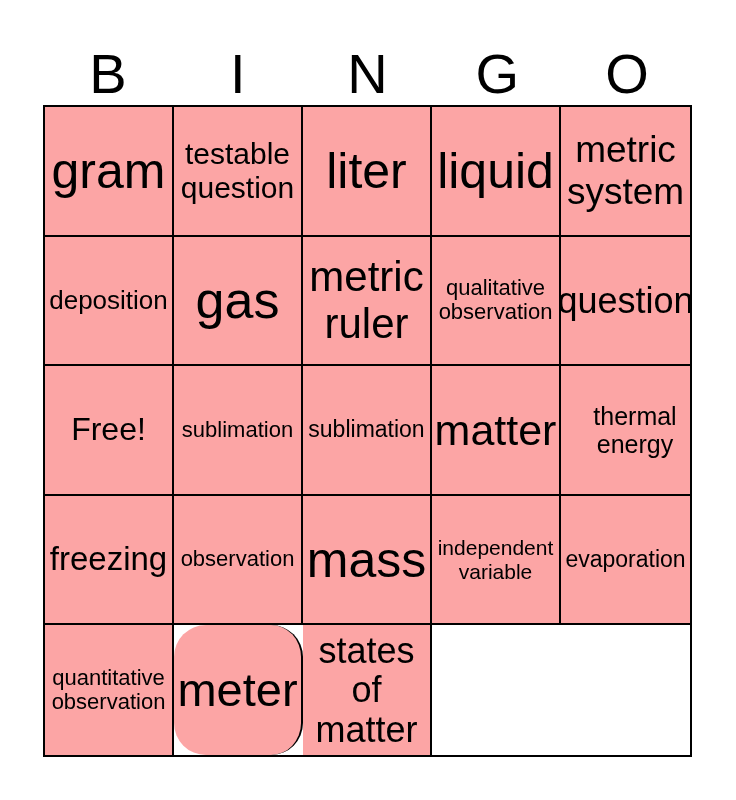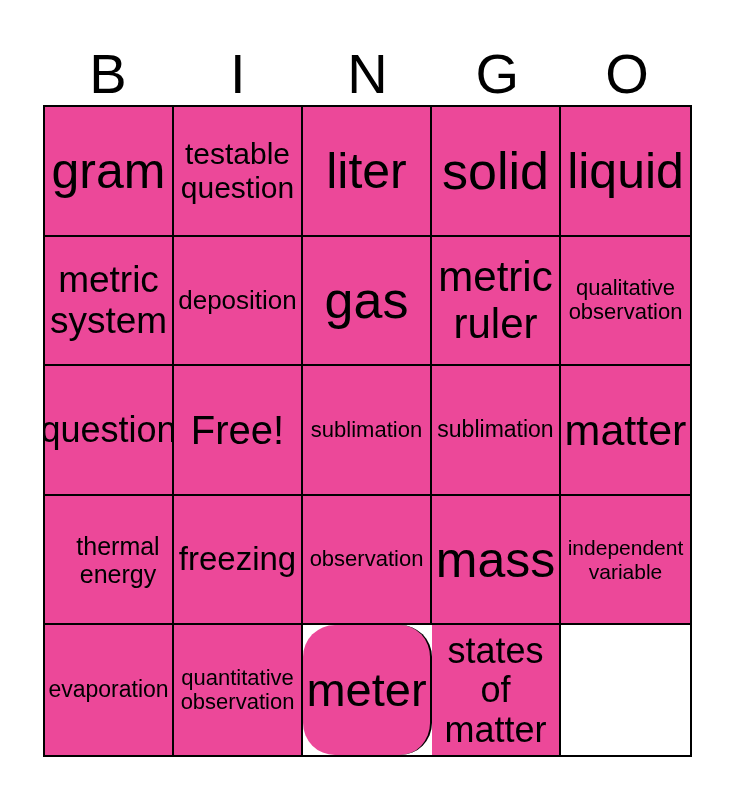"gram" .cell { background: #ec4899 -> #fca5a5 }
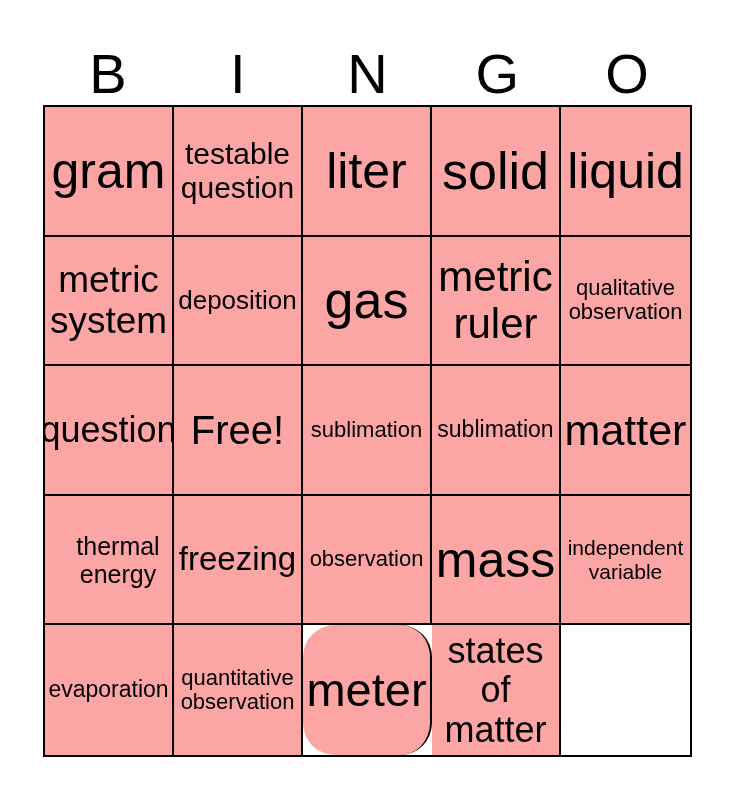"solid" div.cell { html: <div>solid</div> -> none }
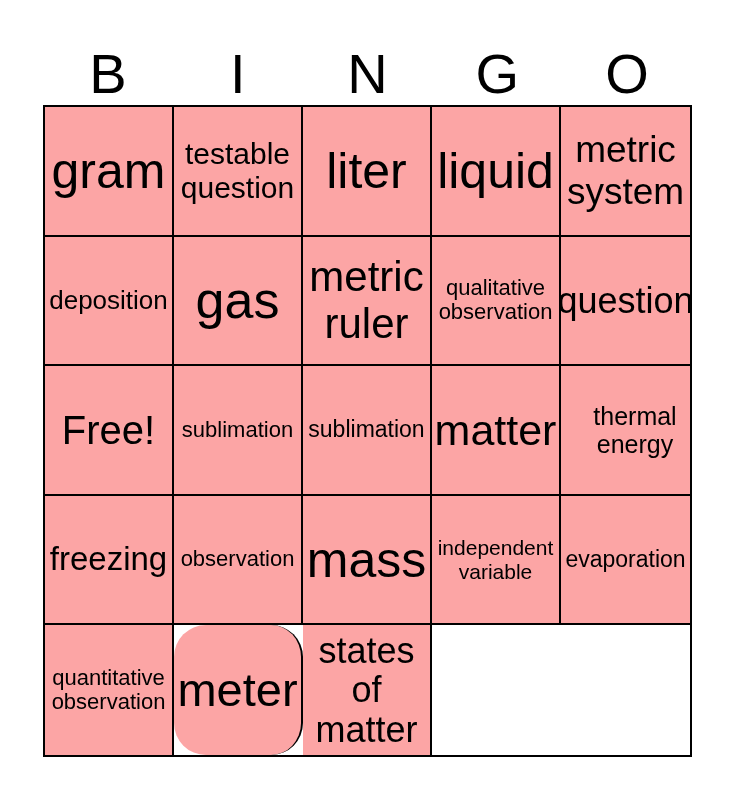"Free!" .fs48 { font-size: 40px -> 32px }
